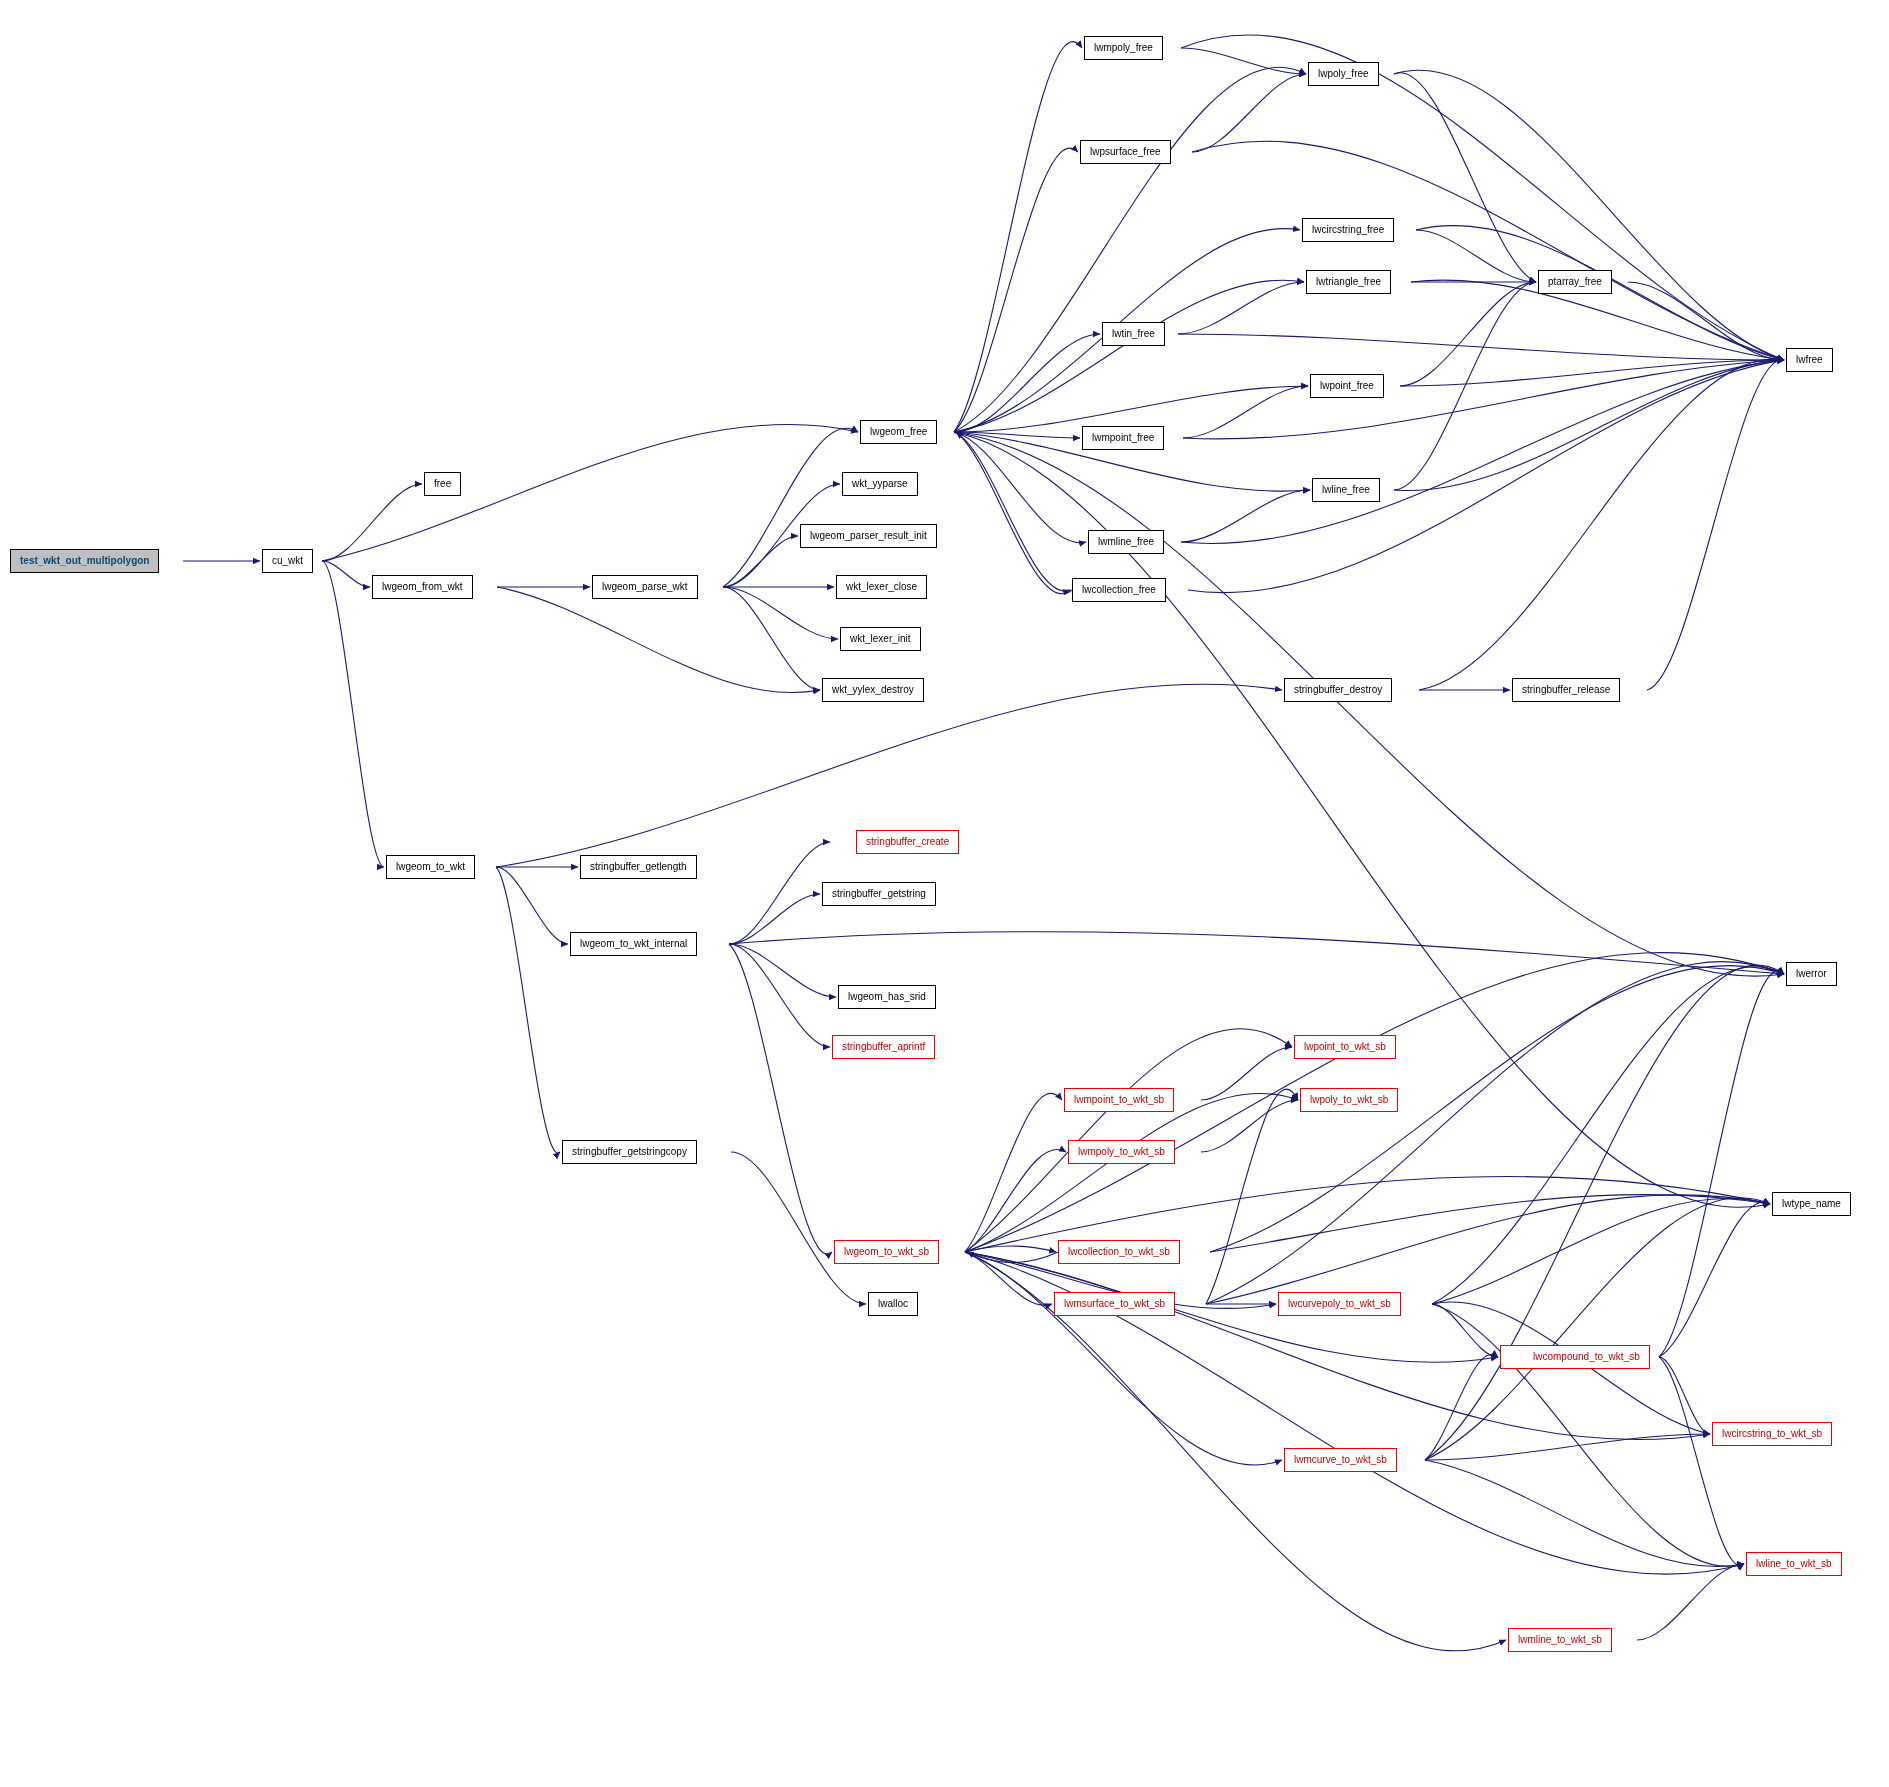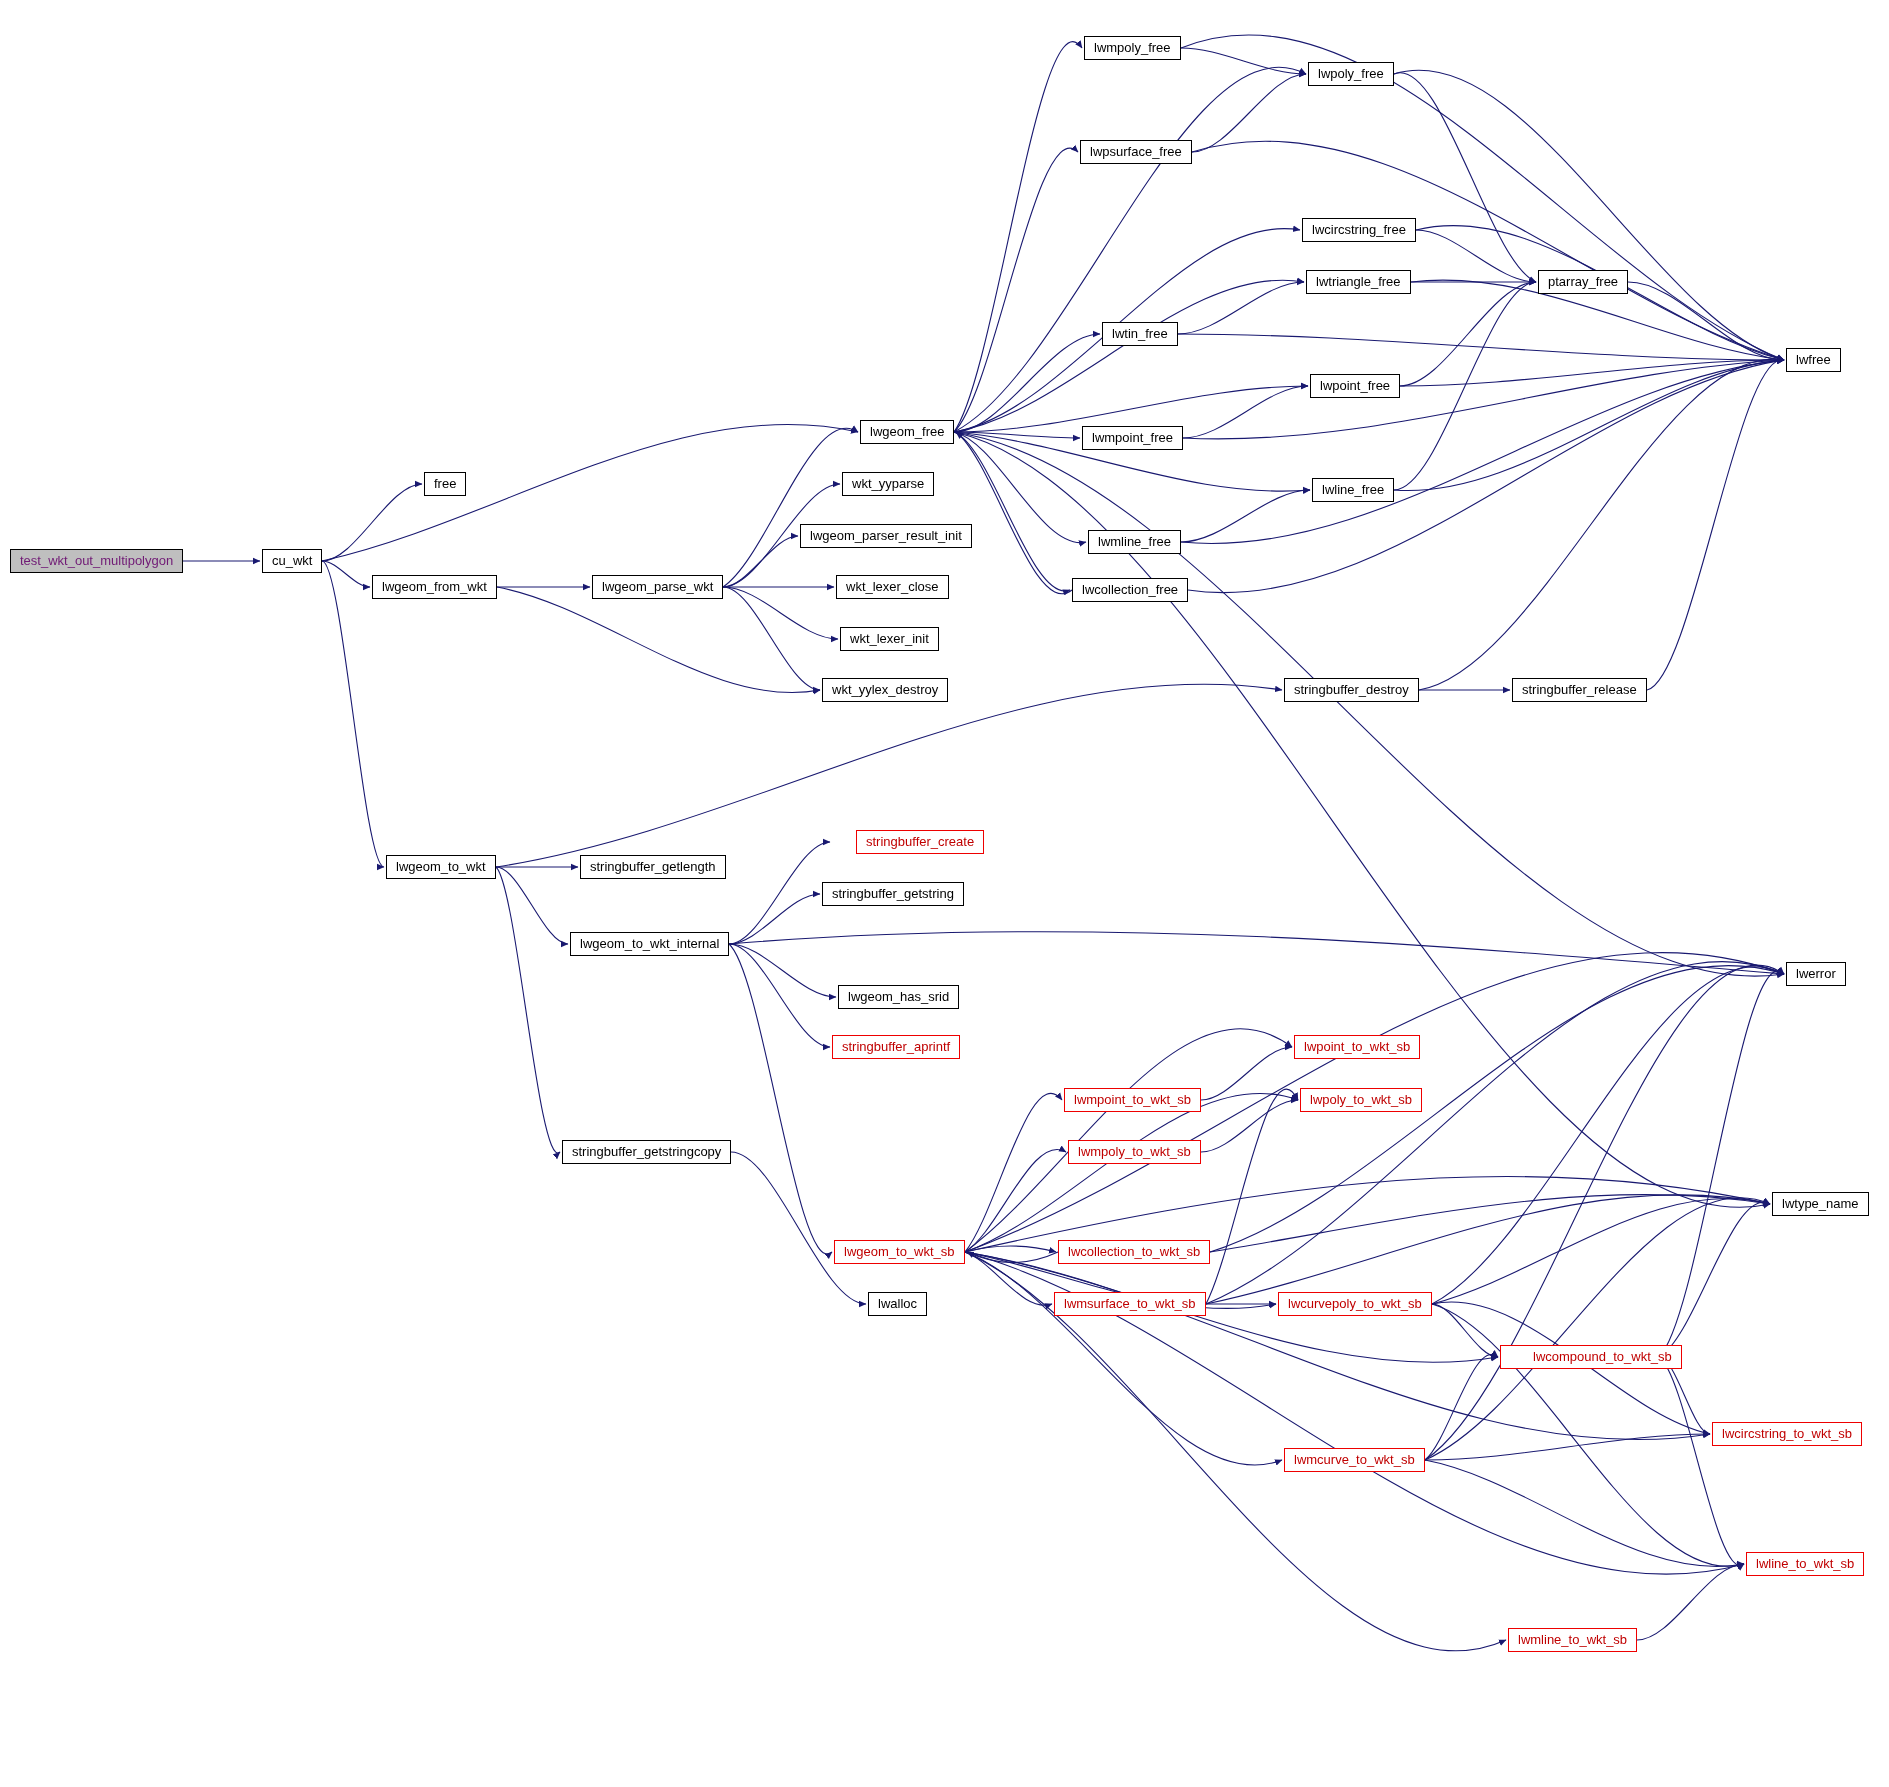"lwmpoly_free" .node { font-size: 13px -> 10px }
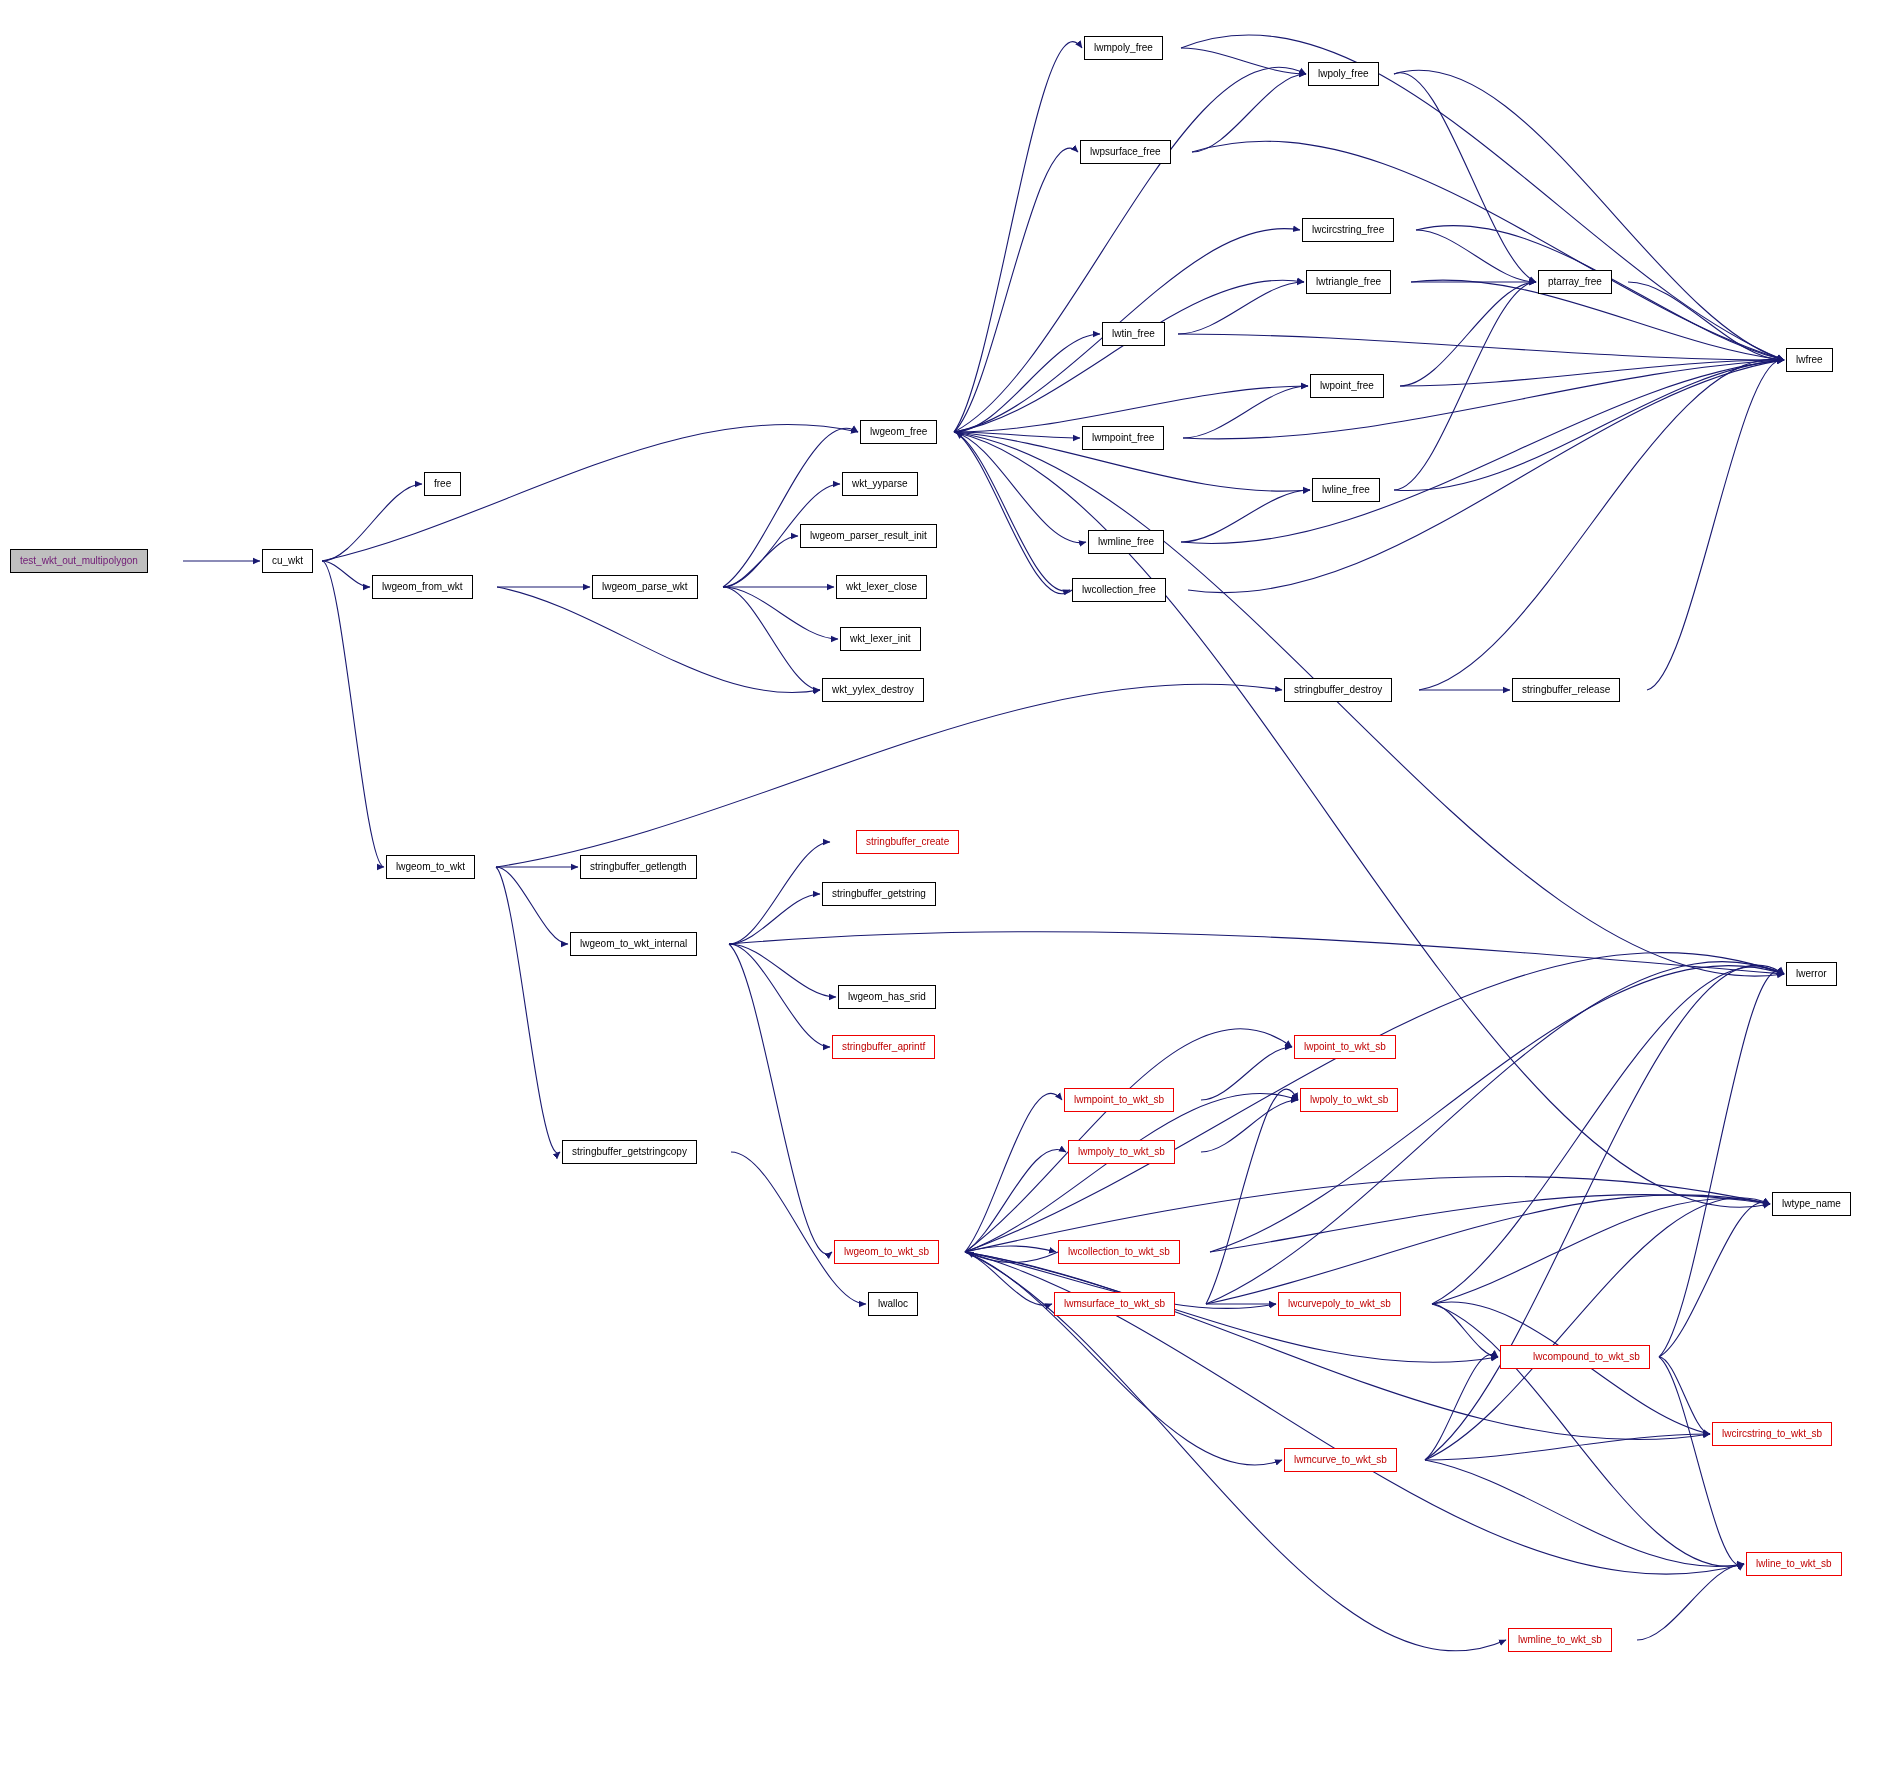"test_wkt_out_multipolygon" .node.start { color: #701a75 -> #0c4a6e; font-weight: none -> bold }
